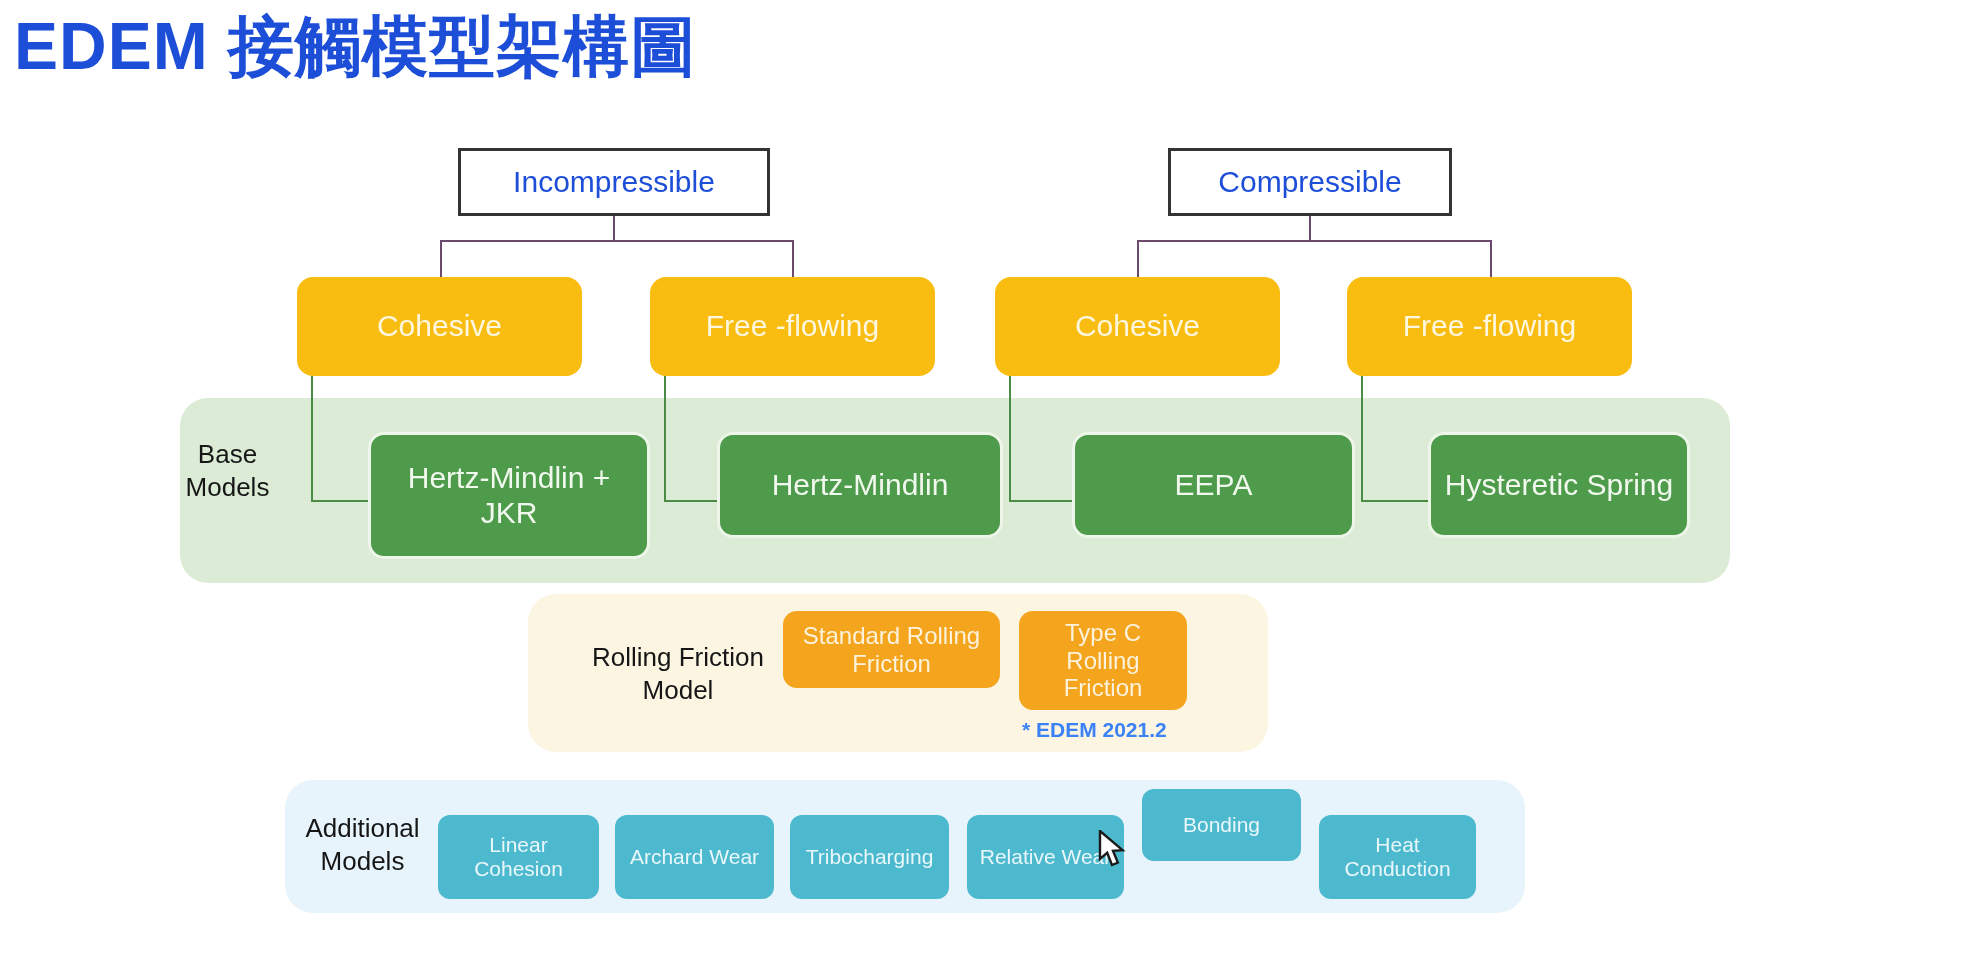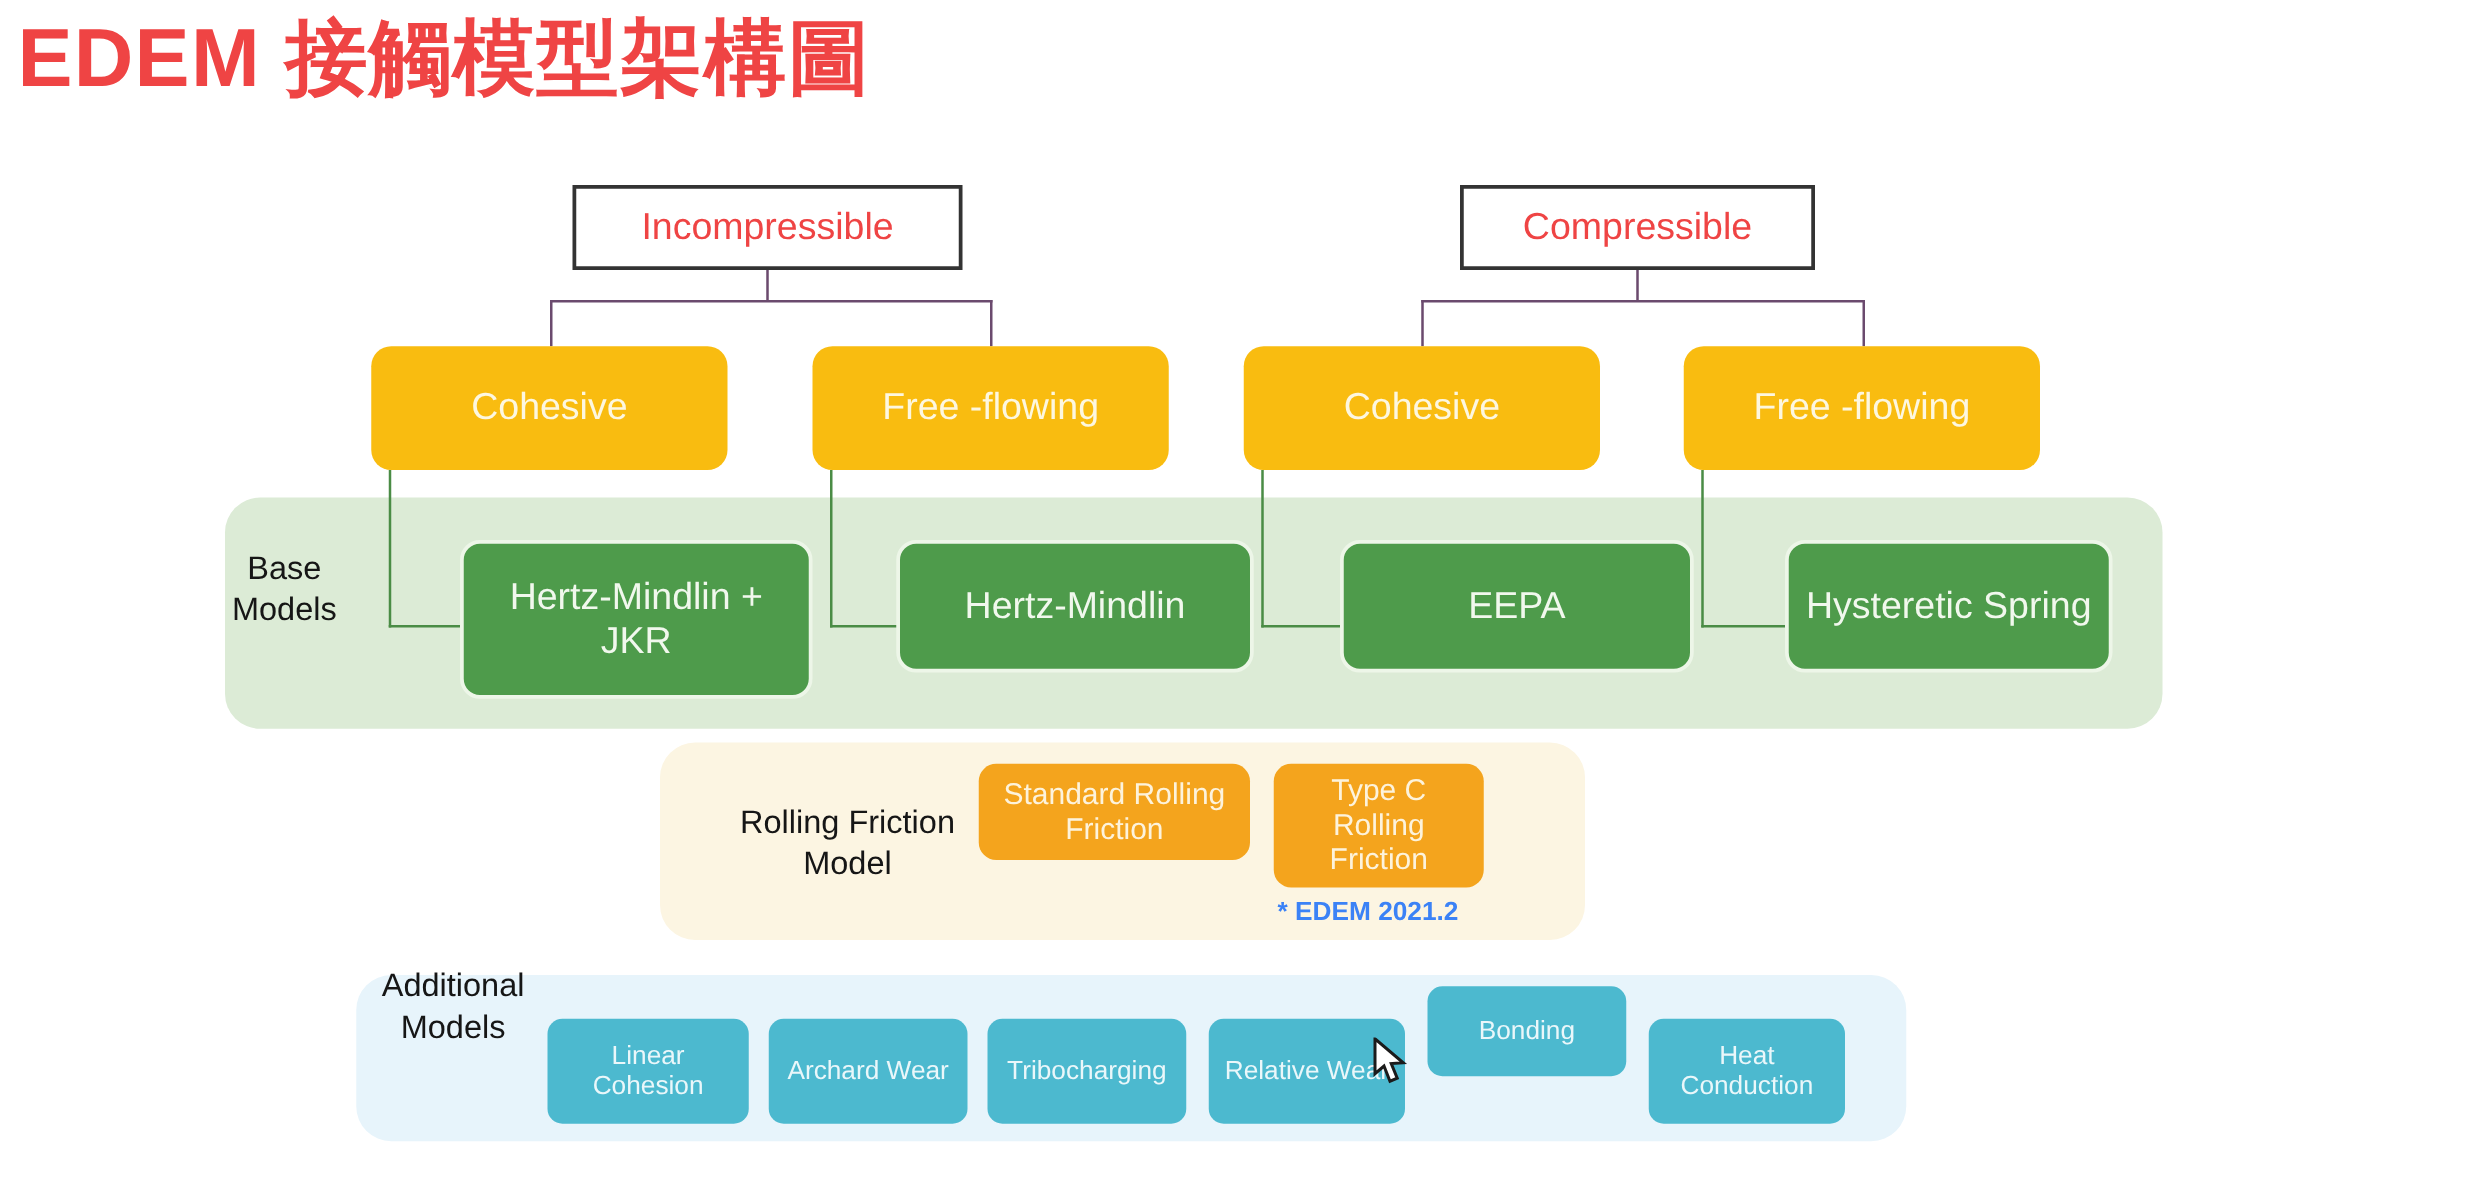"EDEM 接觸模型架構圖" .page-title { color: #ef4444 -> #1d4ed8 }
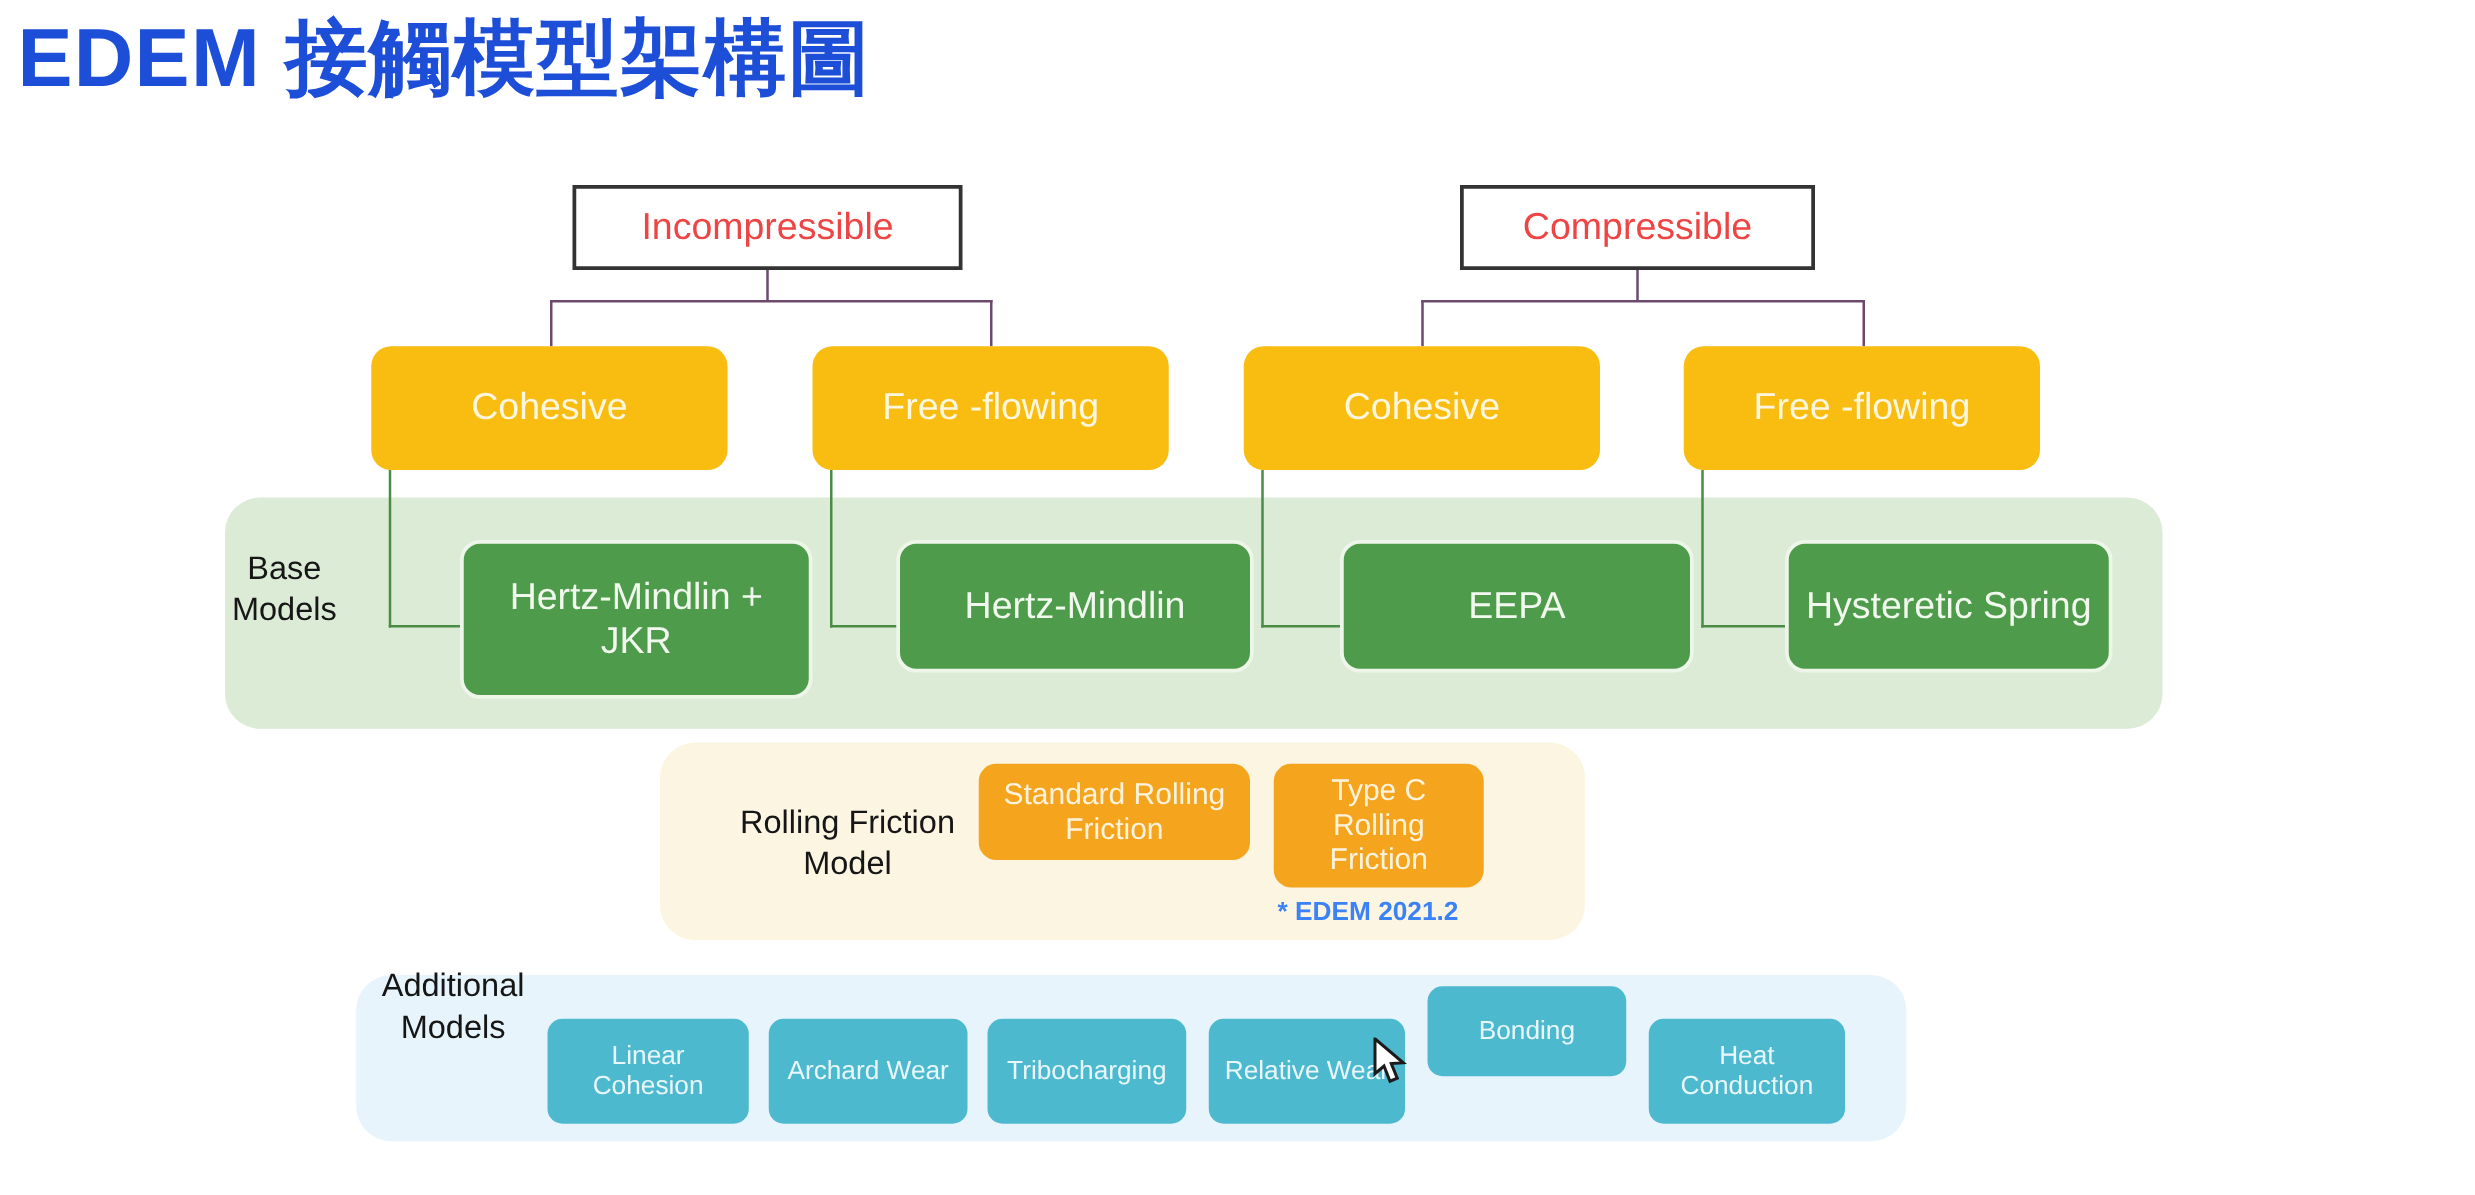"Incompressible" .root-box { color: #ef4444 -> #1d4ed8 }
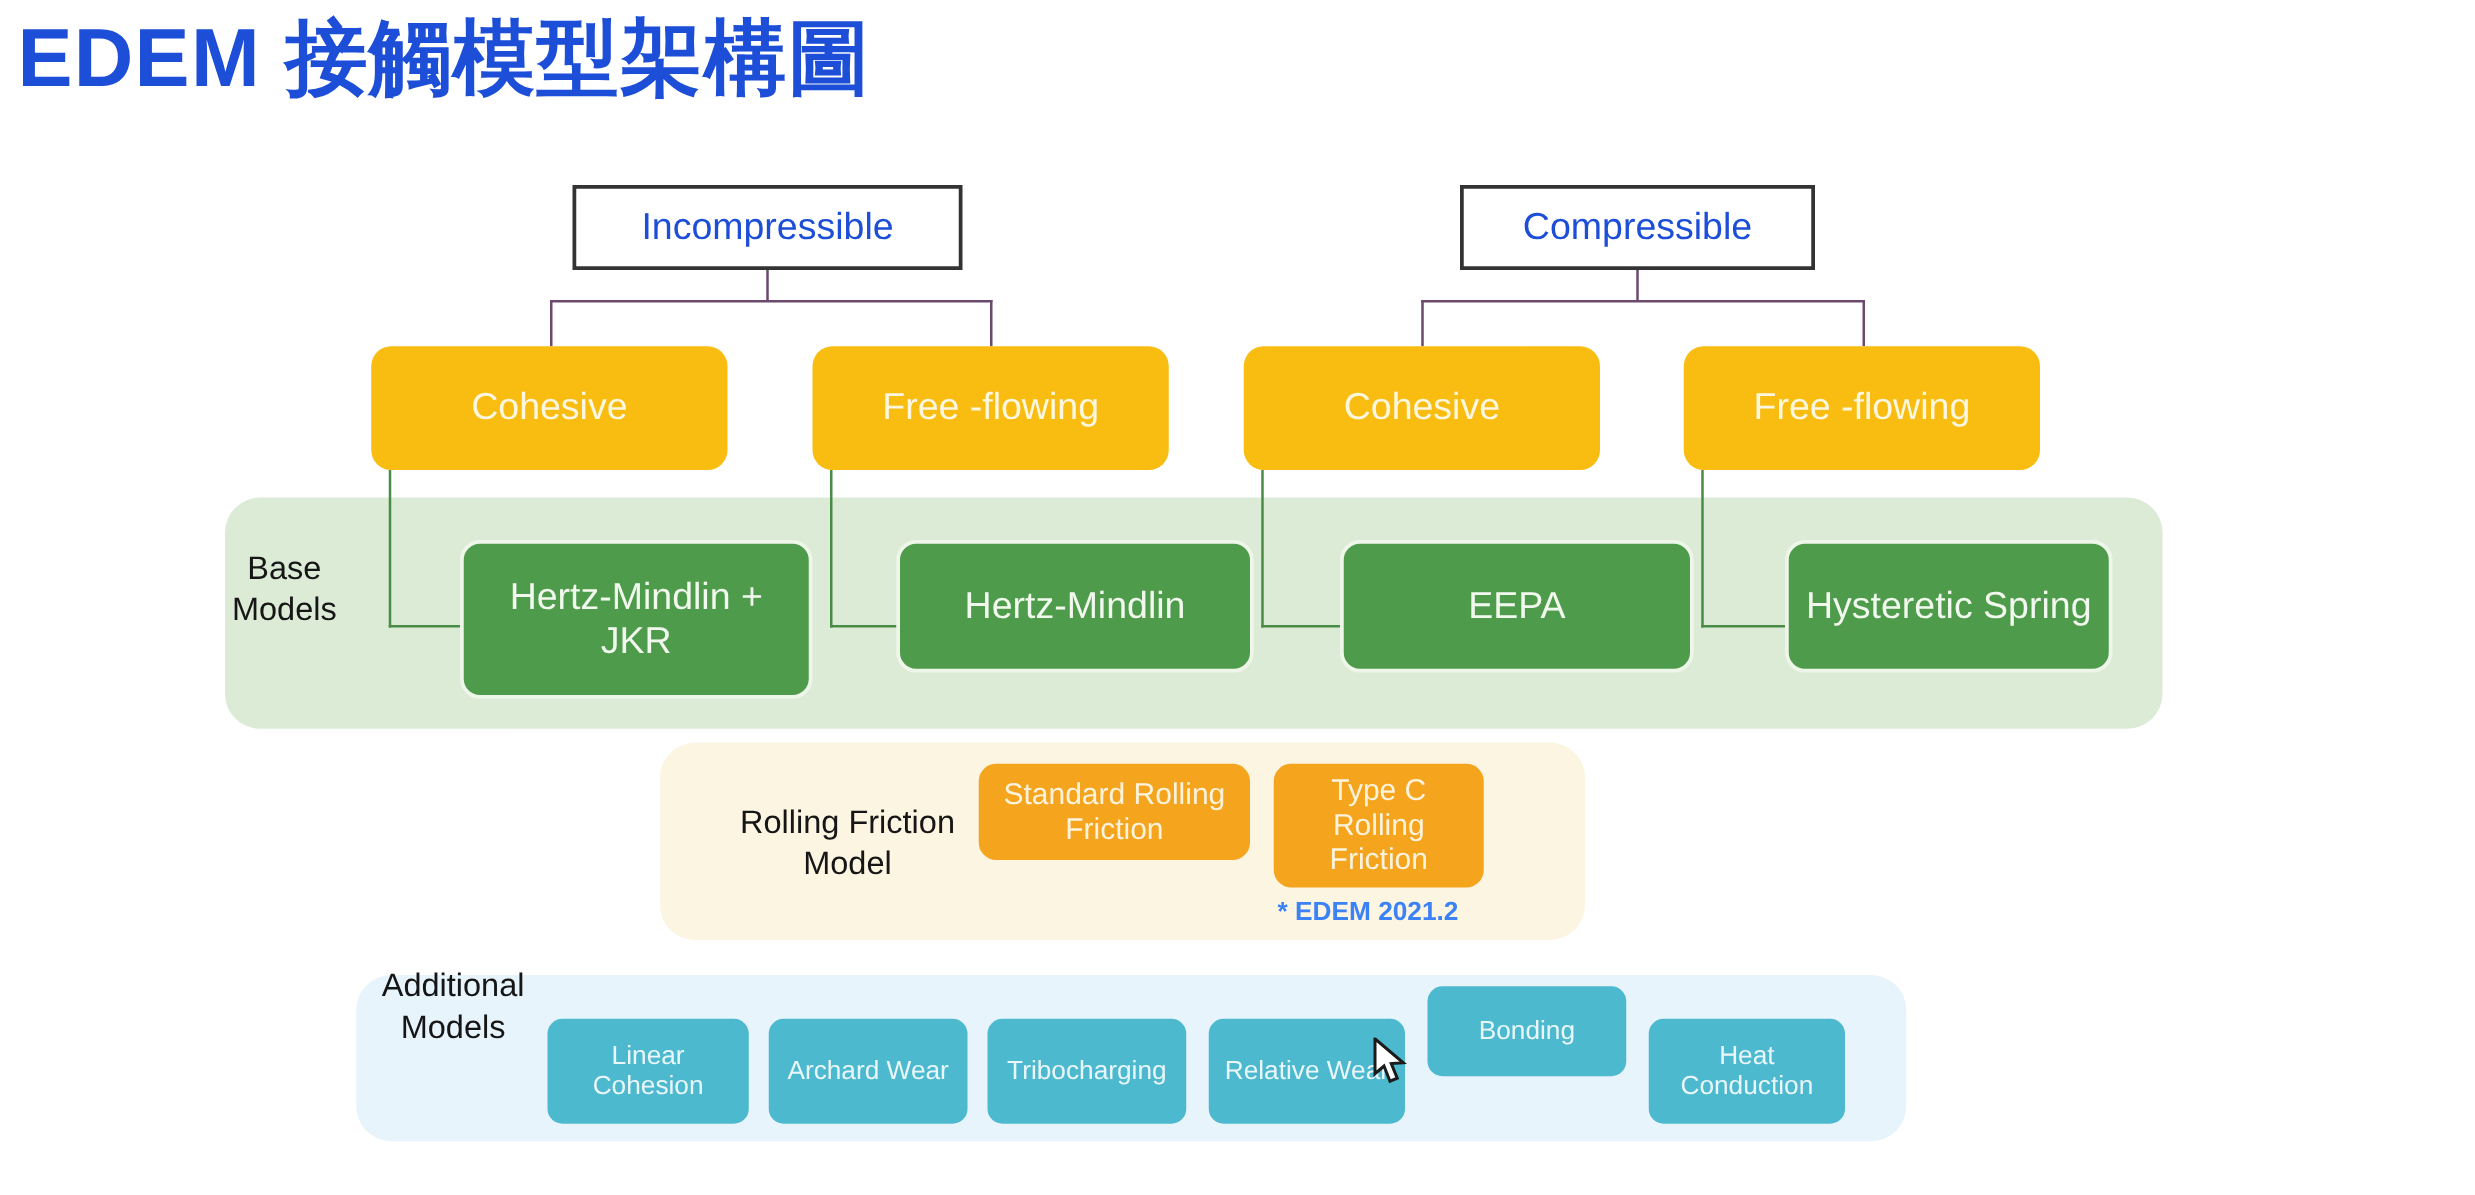"Additional" div.abs { top: 772px -> 812px }
